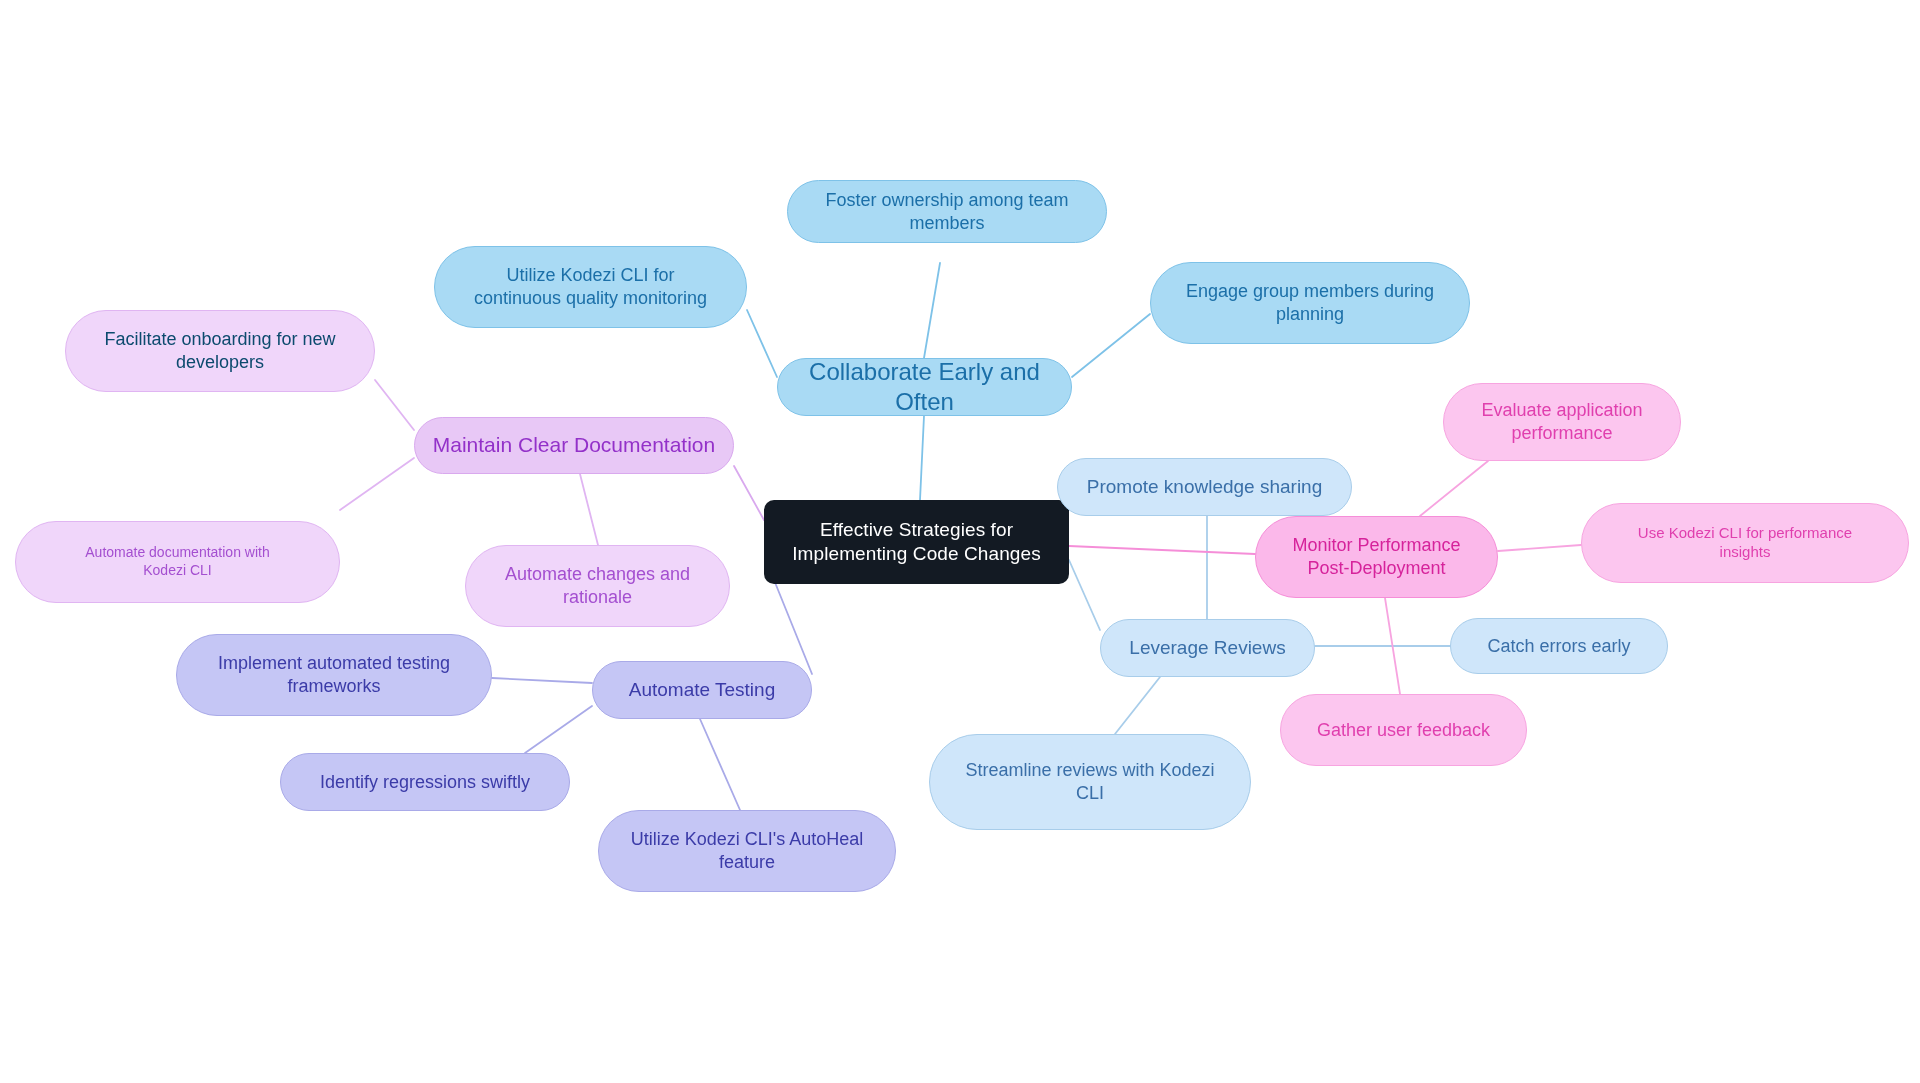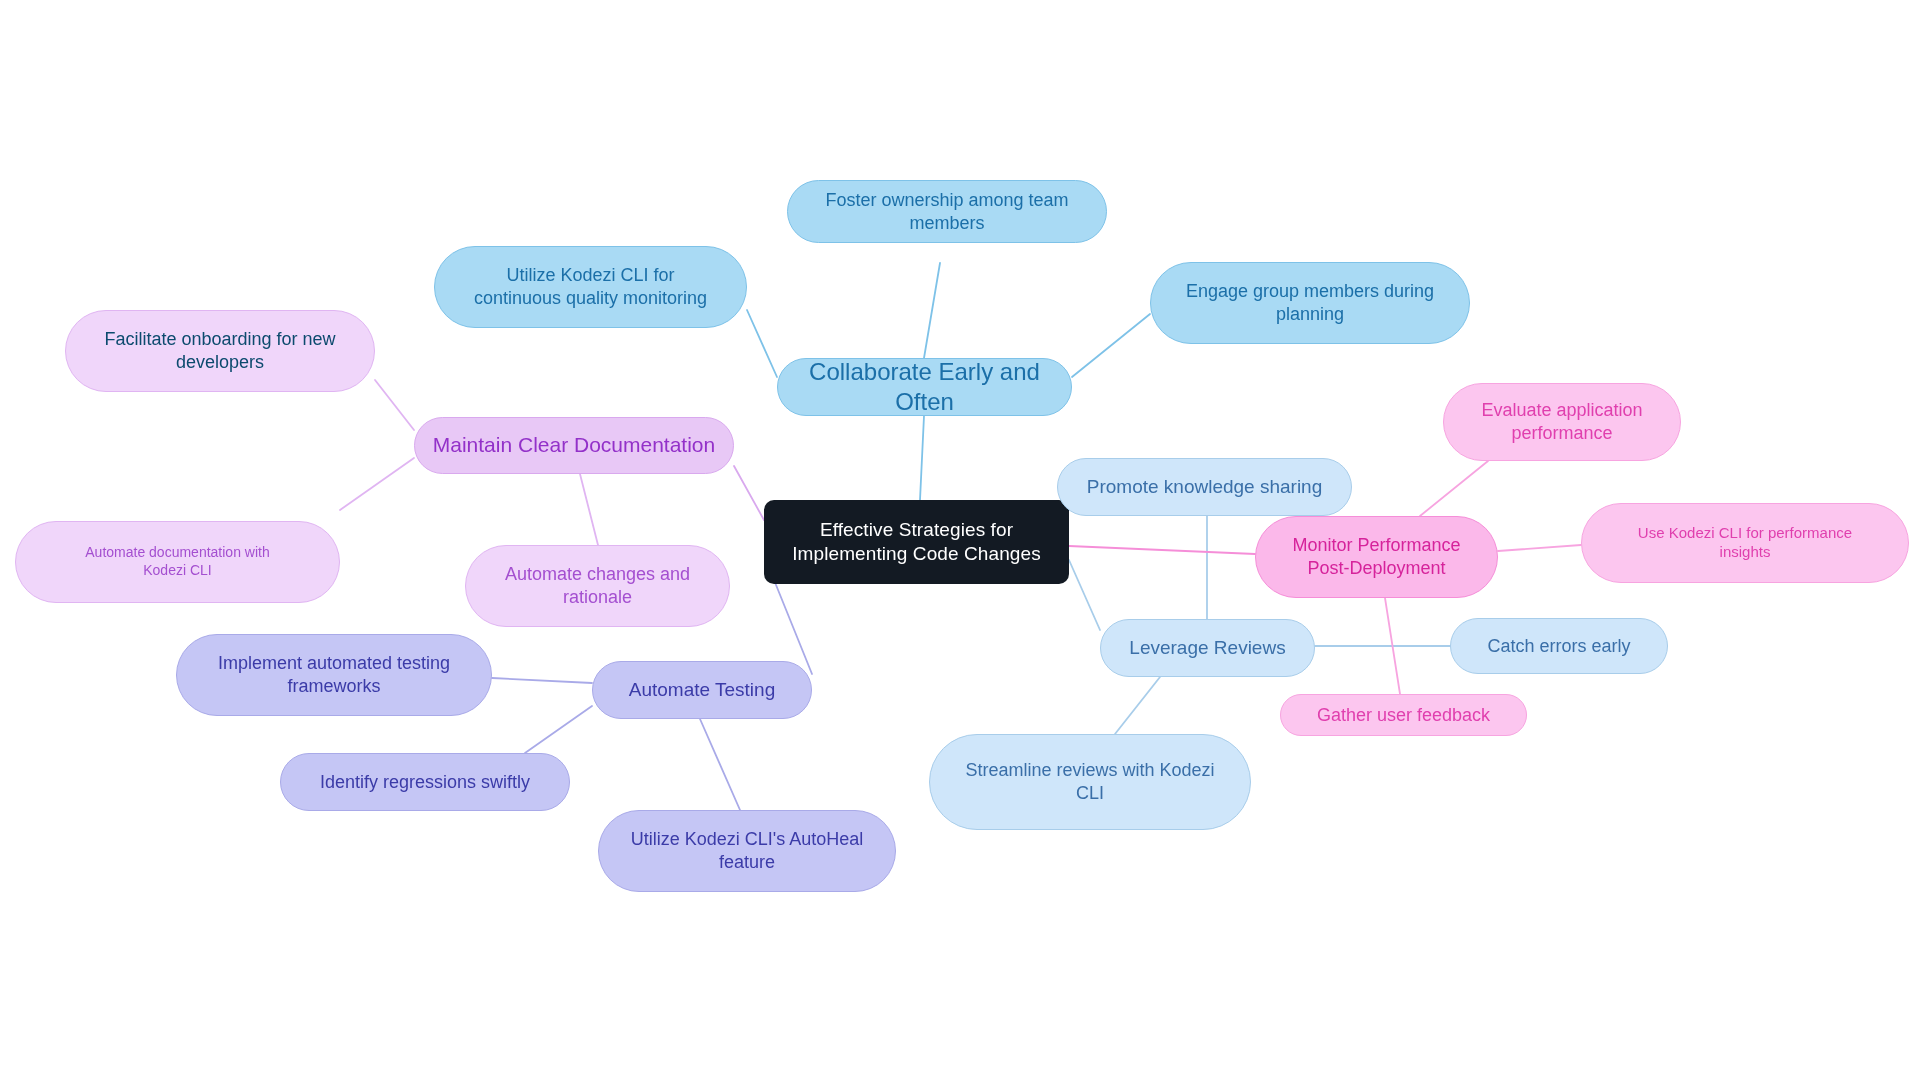"Gather user feedback" div.node { height: 42px -> 72px }
